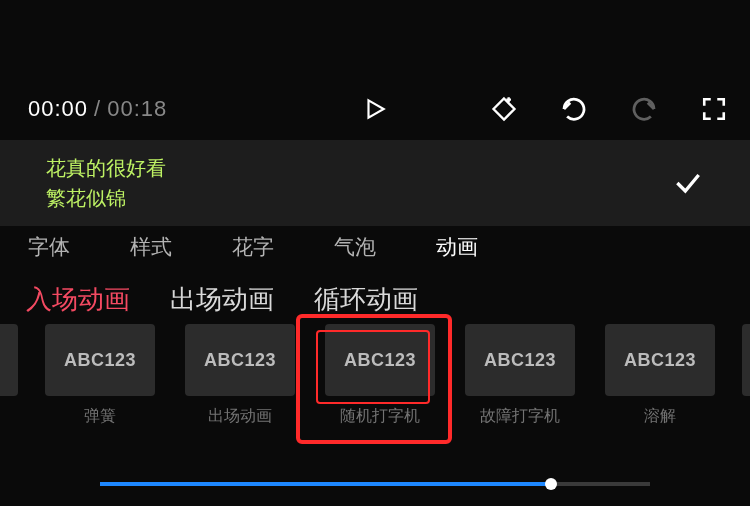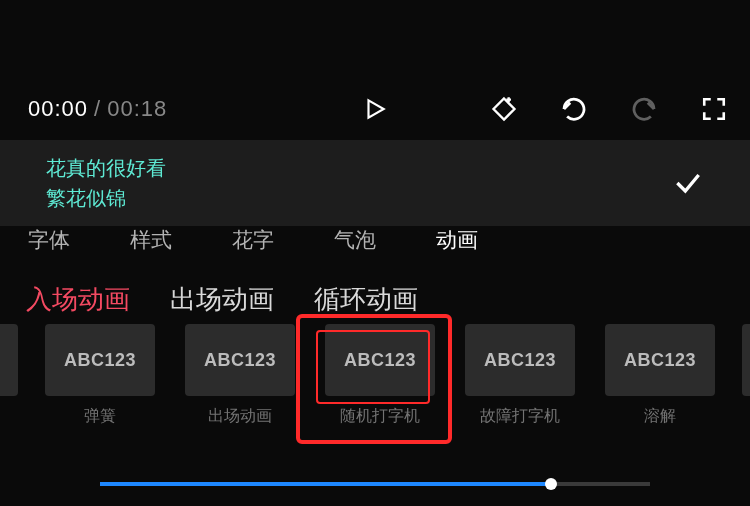"花真的很好看" .text-line { color: #5eead4 -> #bef264 }
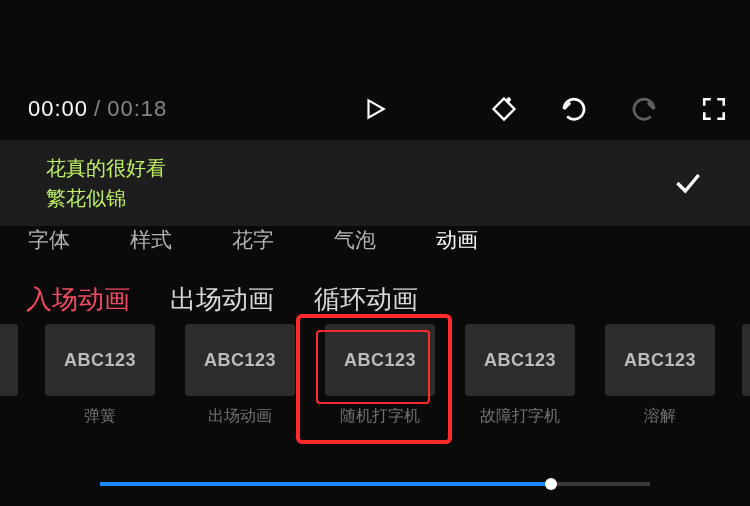"字体" .tab-item { padding: 0 2px -> 7px 2px }
